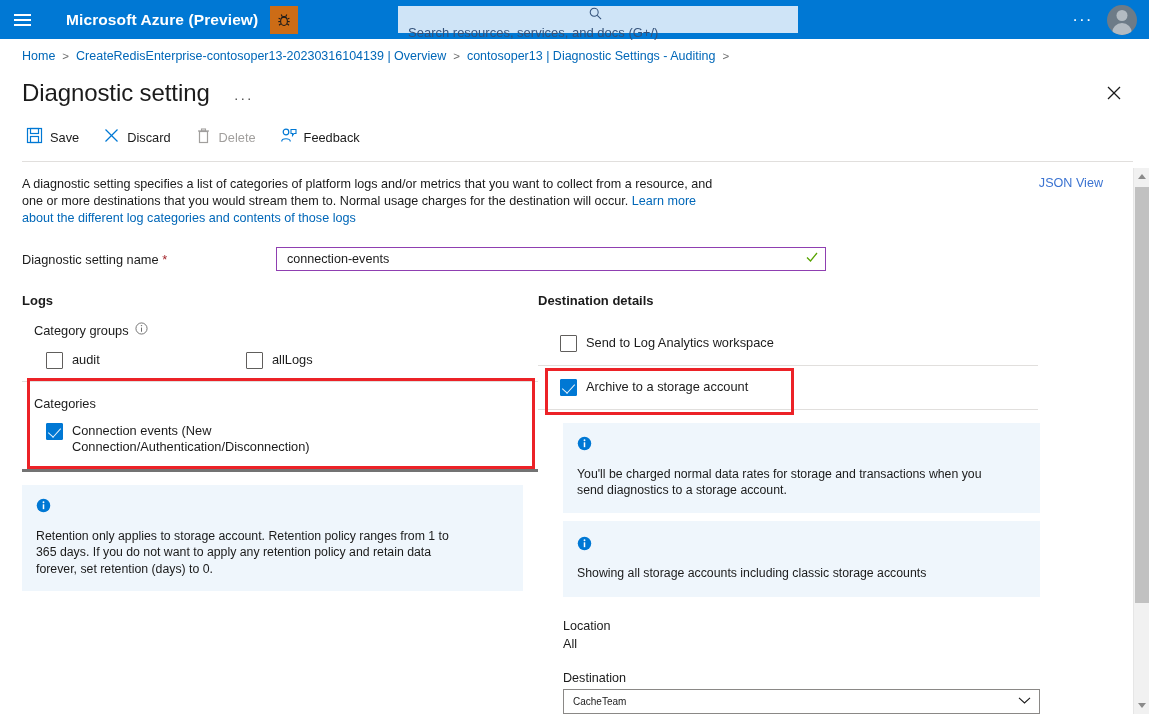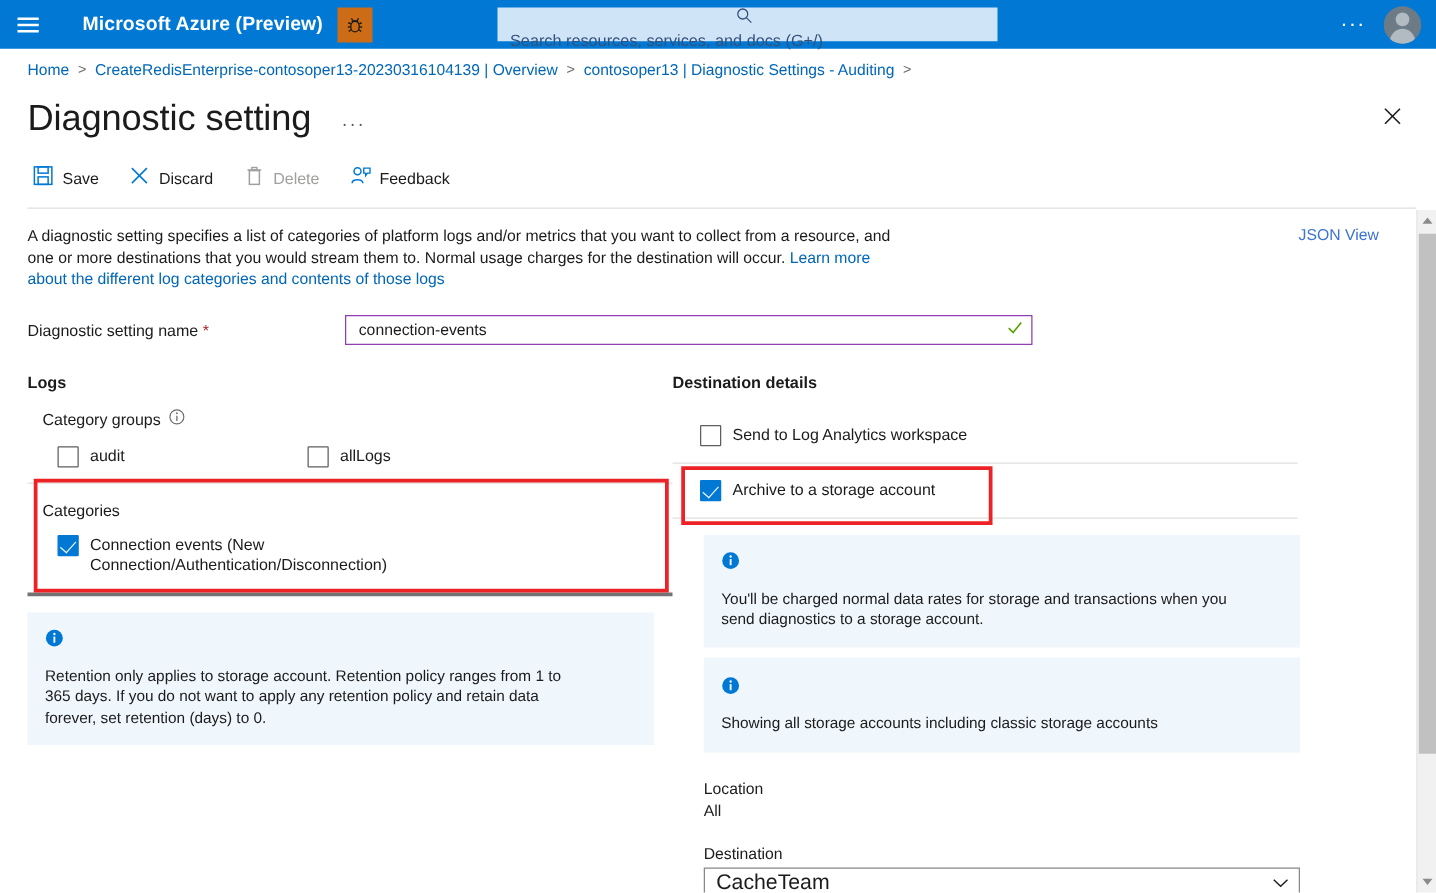"Diagnostic setting" .page-title { font-size: 29px -> 24px }
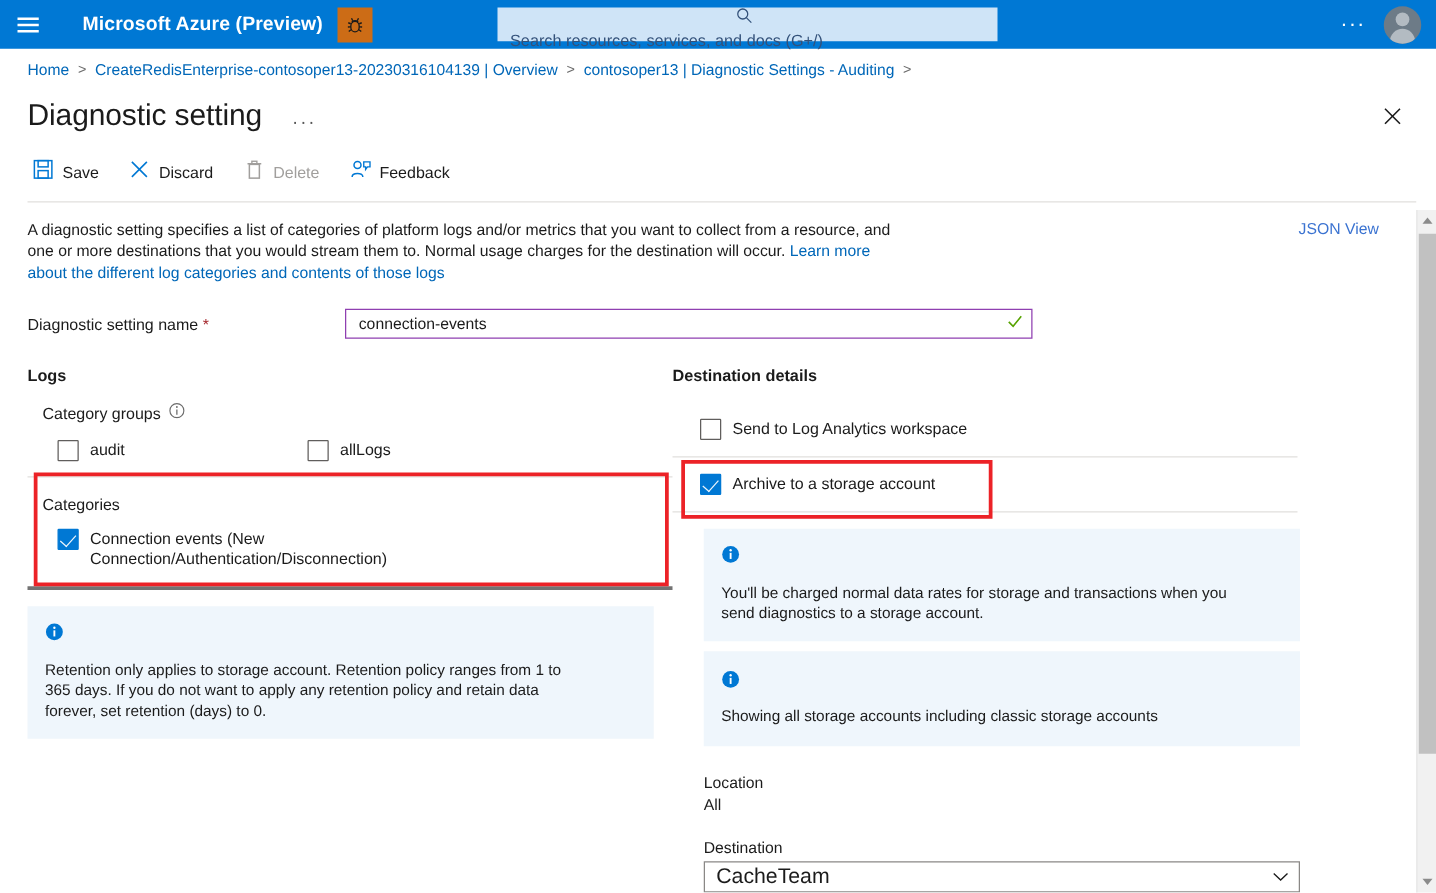"CacheTeam" .select-box { font-size: 17px -> 10px }
